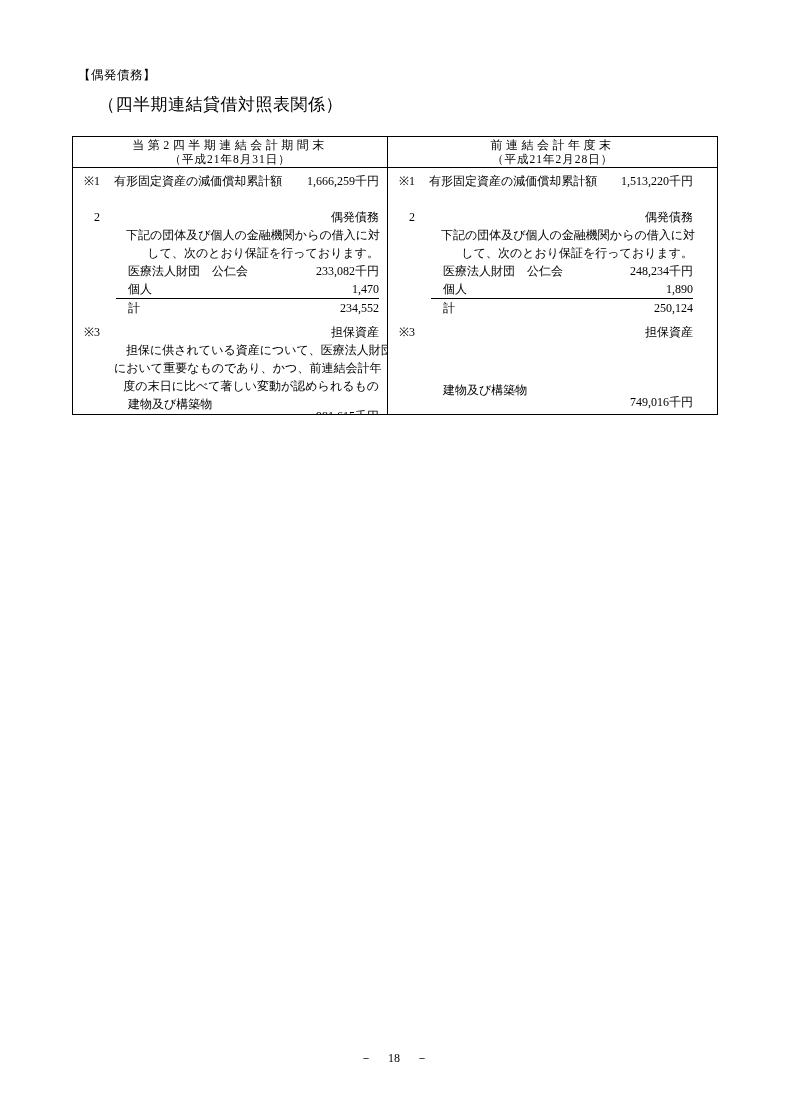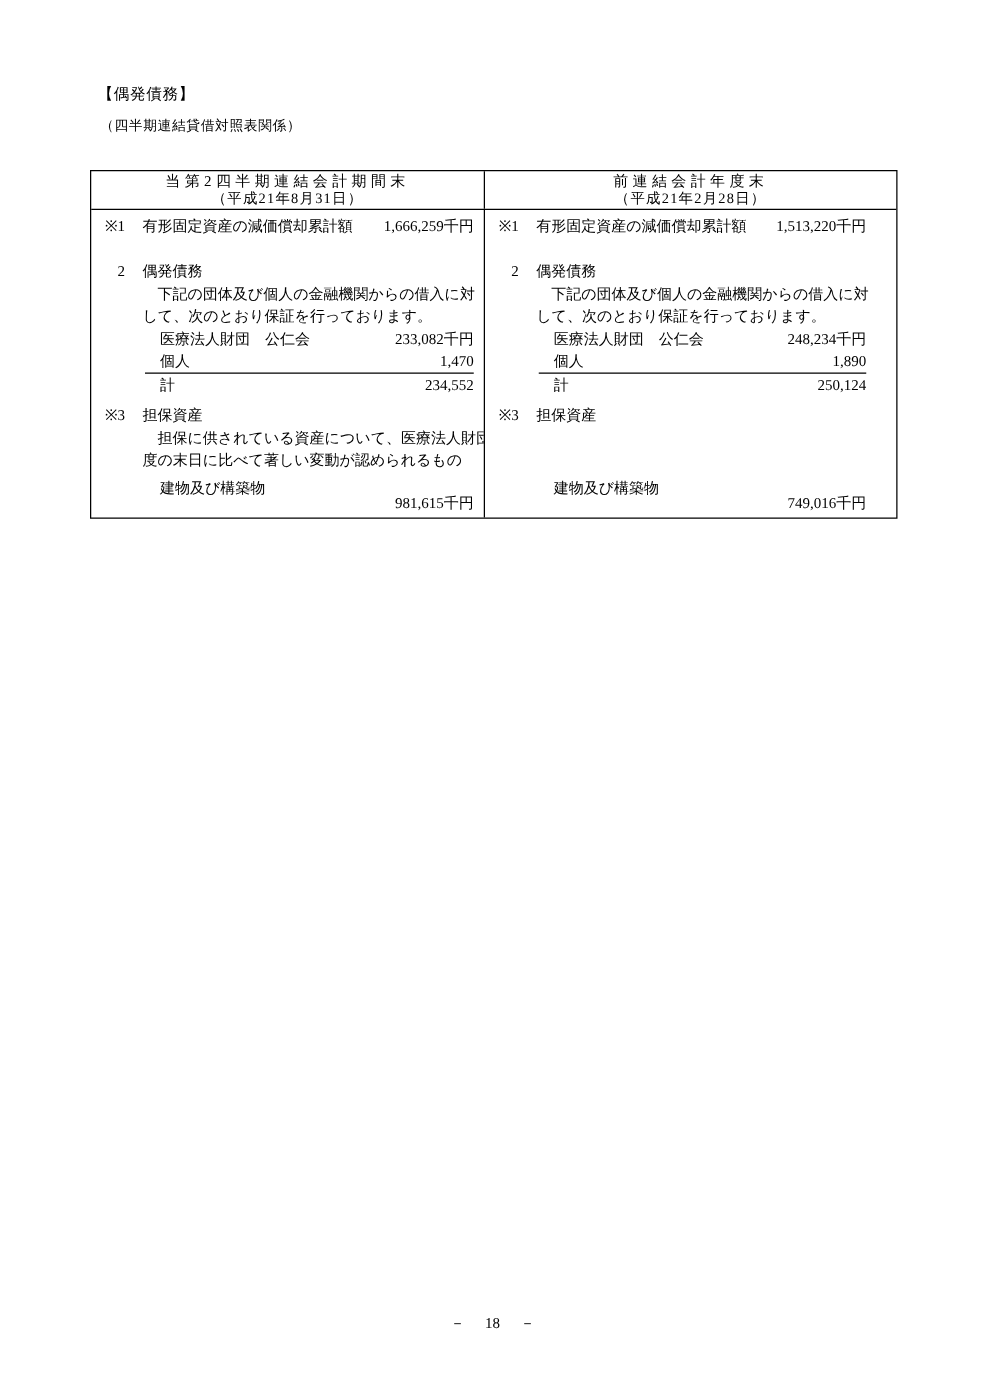"（四半期連結貸借対照表関係）" .doc-subtitle { font-size: 11px -> 17px; left: 80px -> 98px }
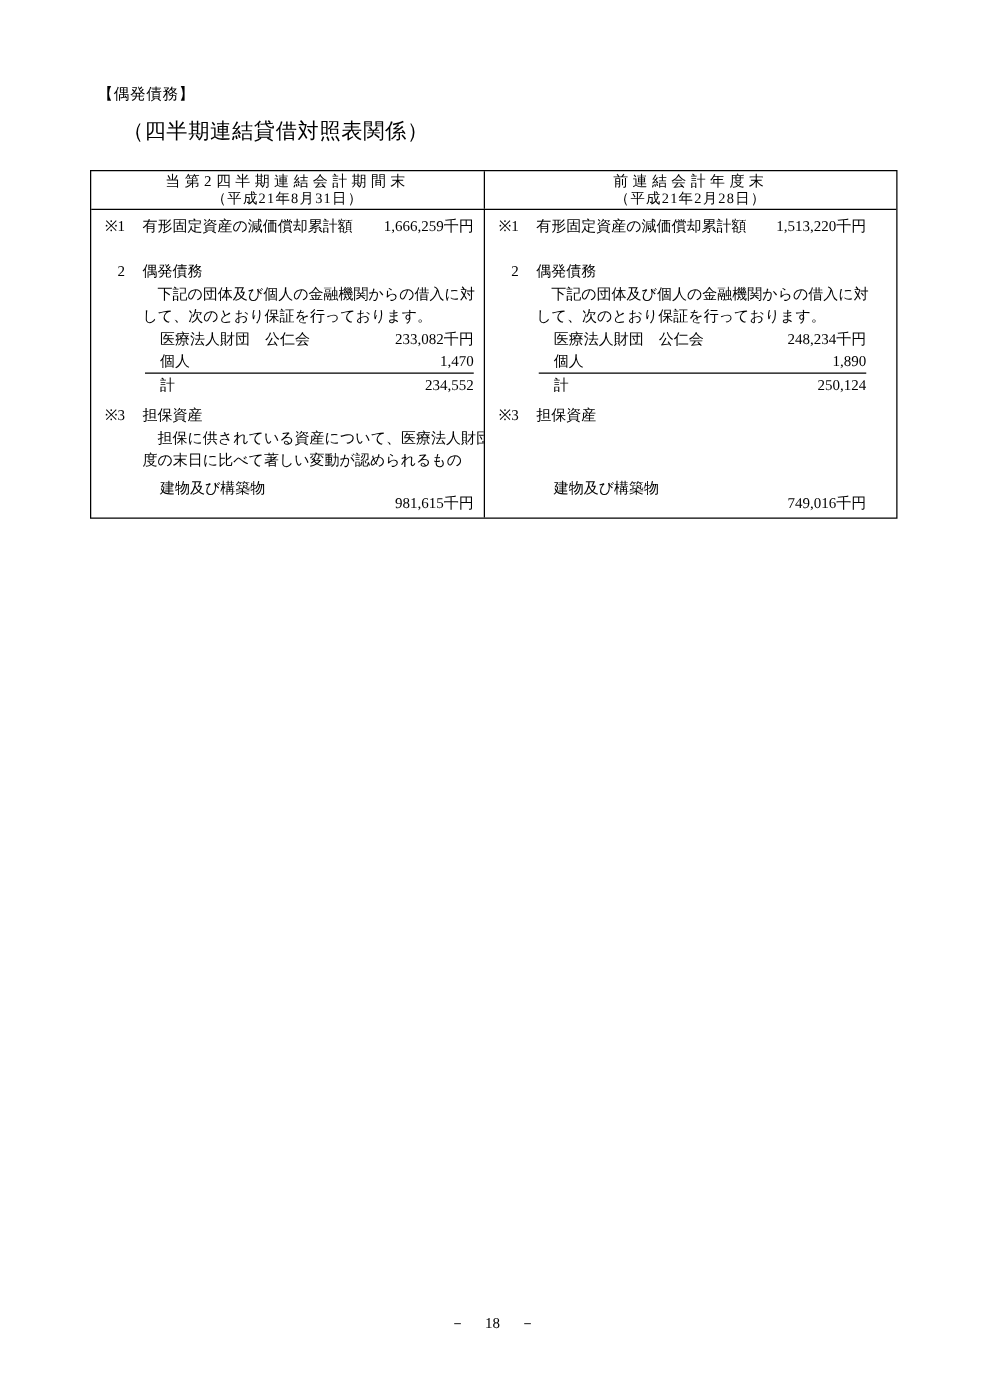"有形固定資産の減価償却累計額" .note .nbody { text-align: none -> right }
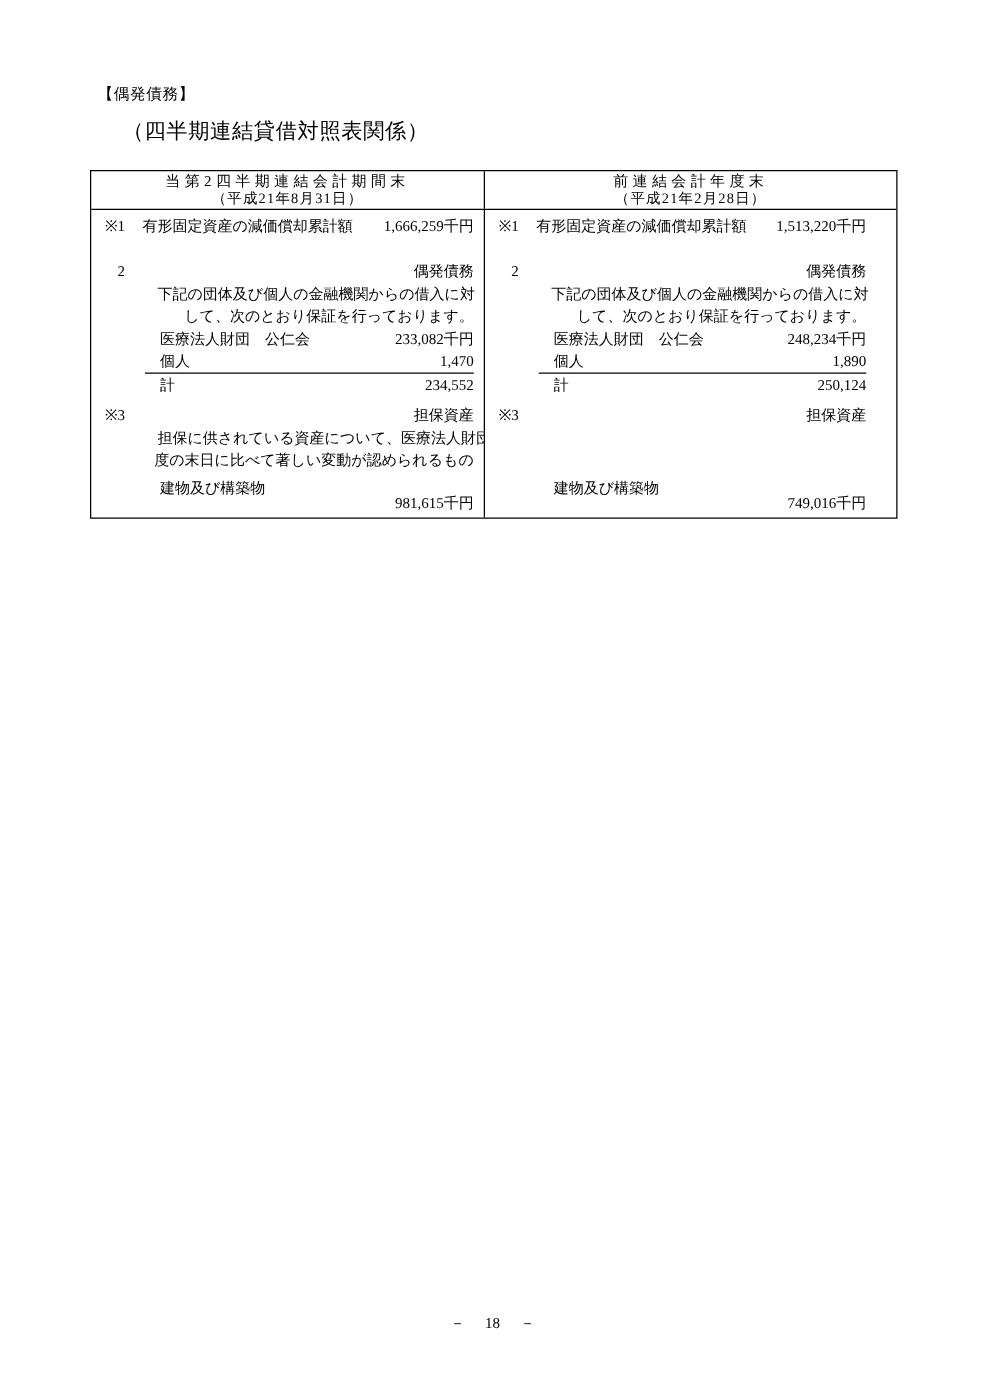"において重要なものであり、かつ、前連結会計年" div.para { html: none -> <div>において重要なものであり、かつ、前連結会計年</div> }
